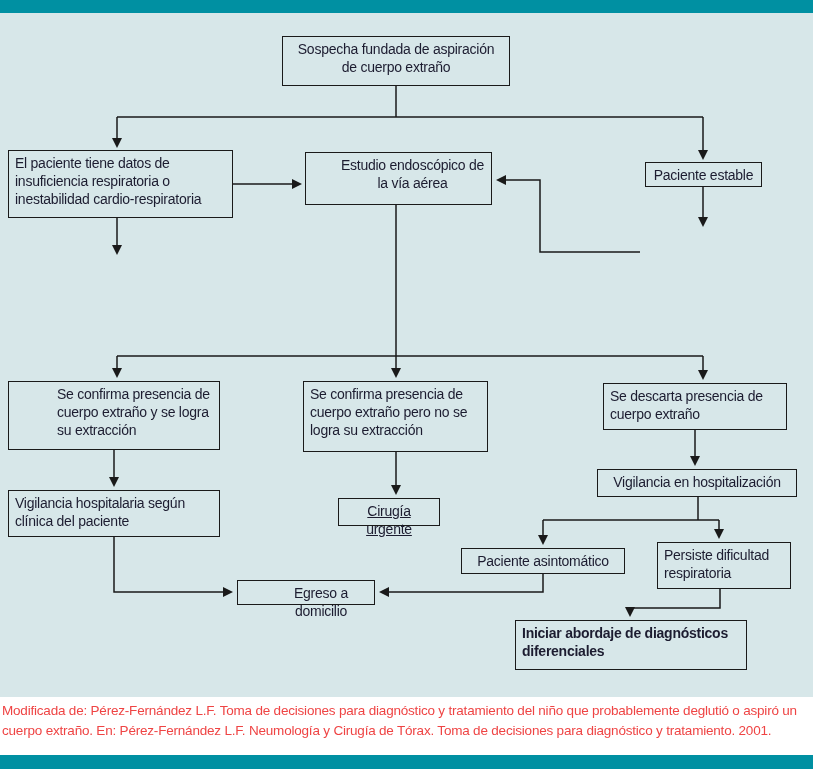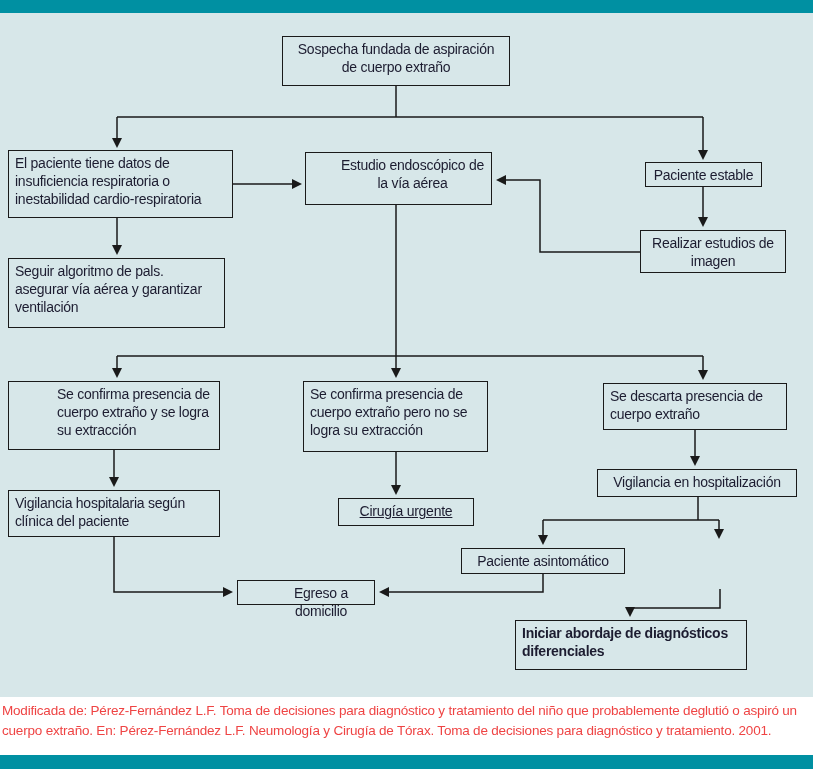"Realizar estudios de imagen" div.node { html: <div> <span>Realizar estudios de imagen</span> </div> -> none }
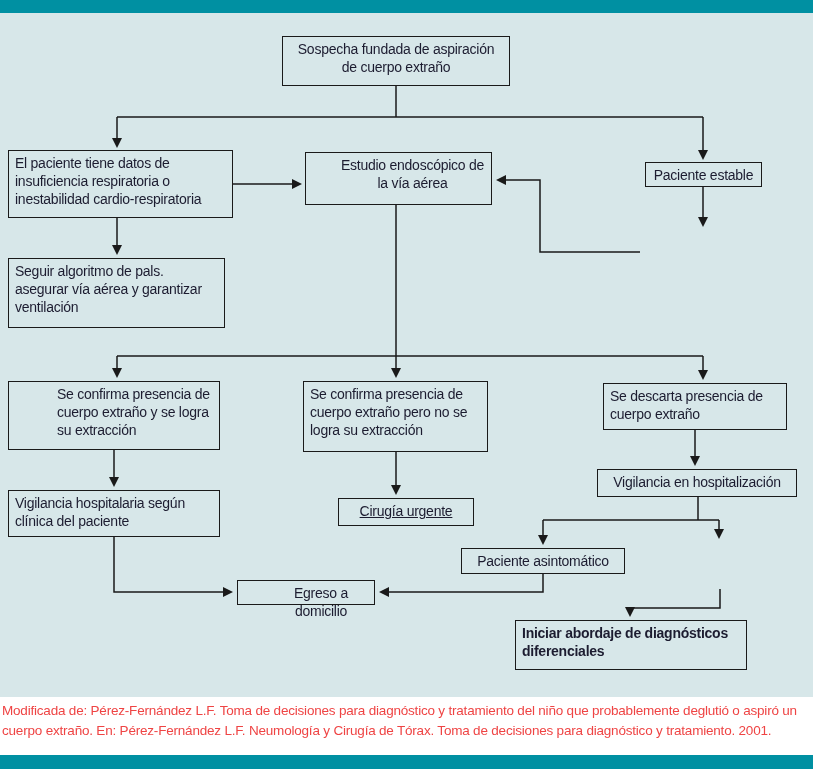"Seguir algoritmo de pals. asegurar" div.node { html: <div> <span>Seguir algoritmo de pals. asegurar vía aérea y garantizar ventilación</span> </div> -> none }
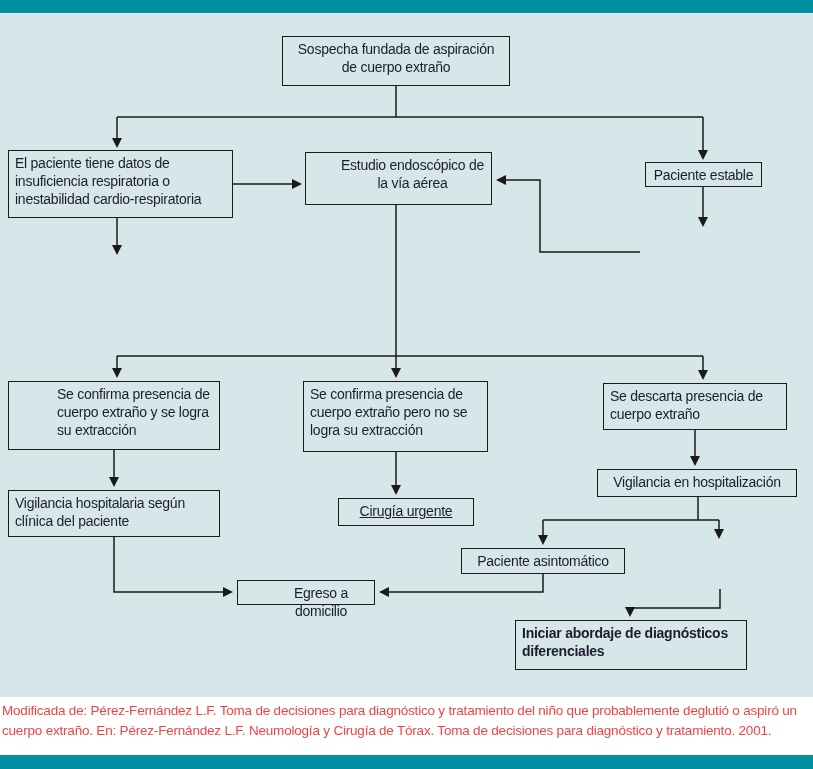"Cirugía urgente" div.node { width: 136px -> 102px }
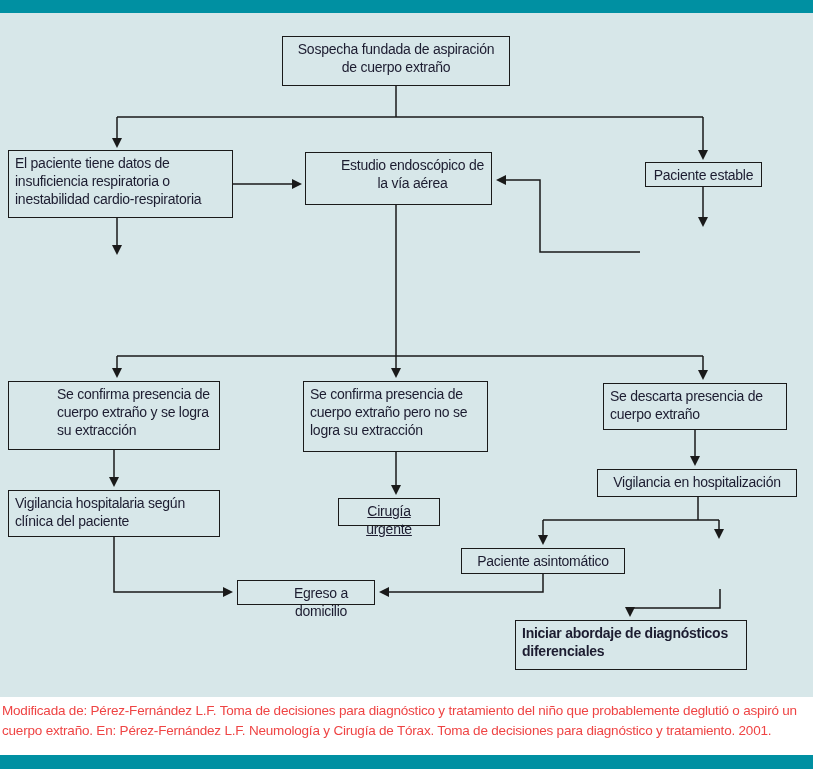"Persiste dificultad respiratoria" div.node { html: none -> <div> <span>Persiste dificultad respiratoria</span> </div> }
